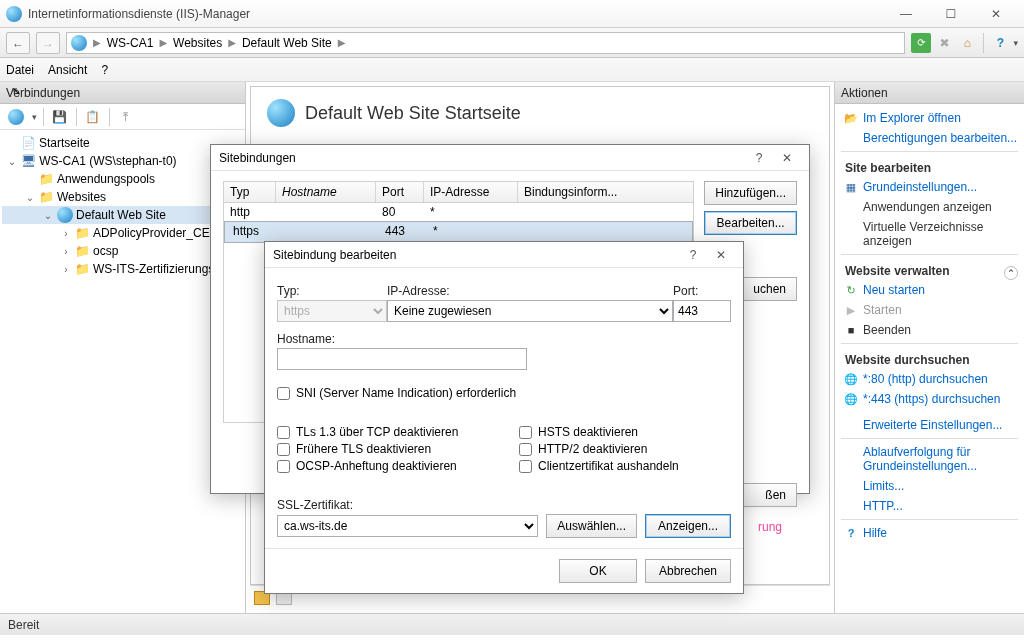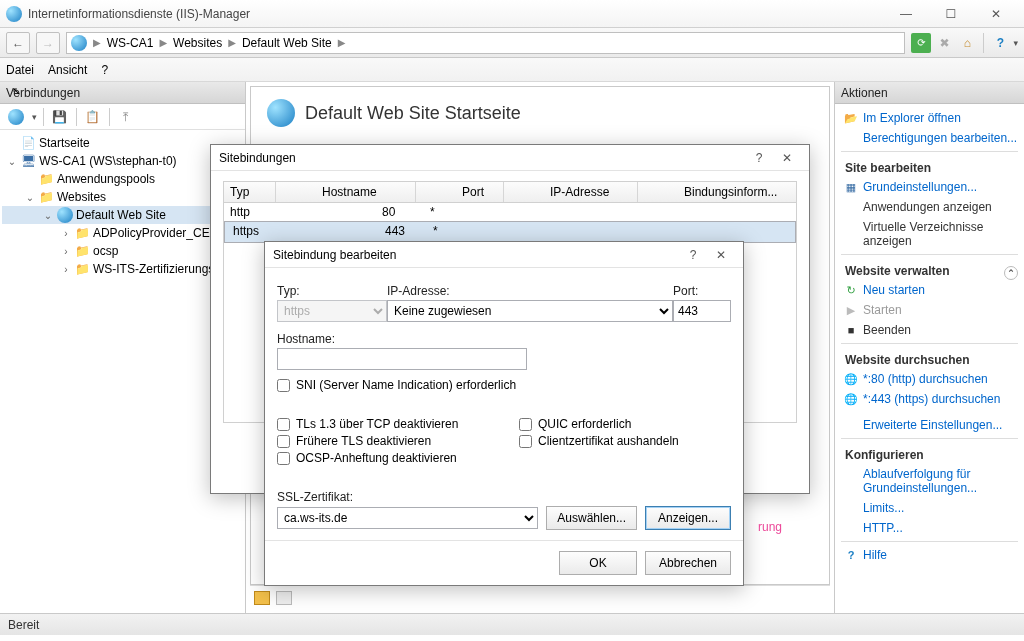"Typ" .col-headers { gap: 40px -> none }
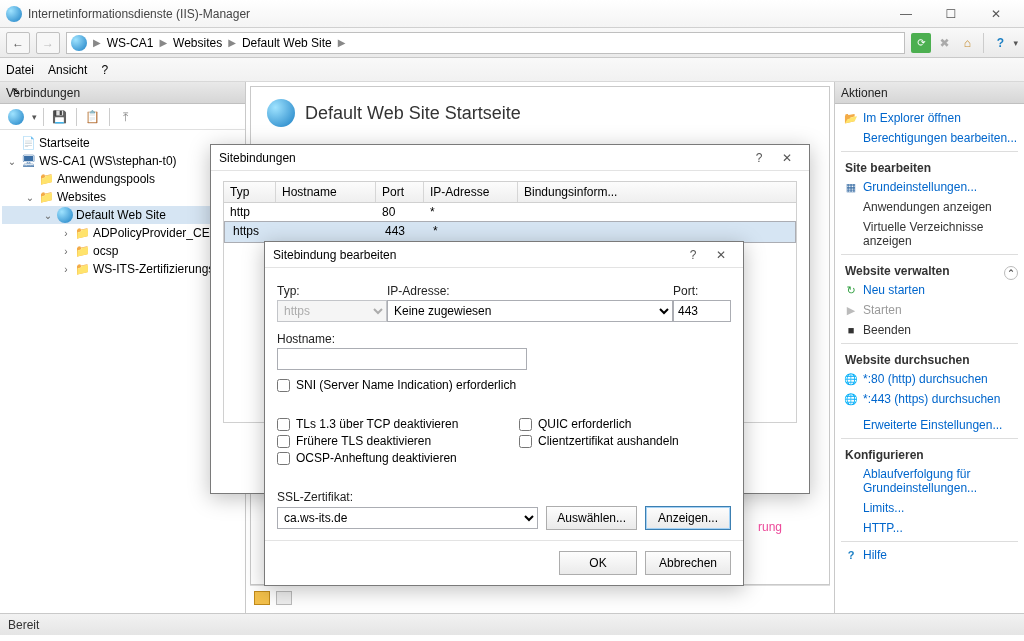"Hostname" div { font-style: none -> italic }
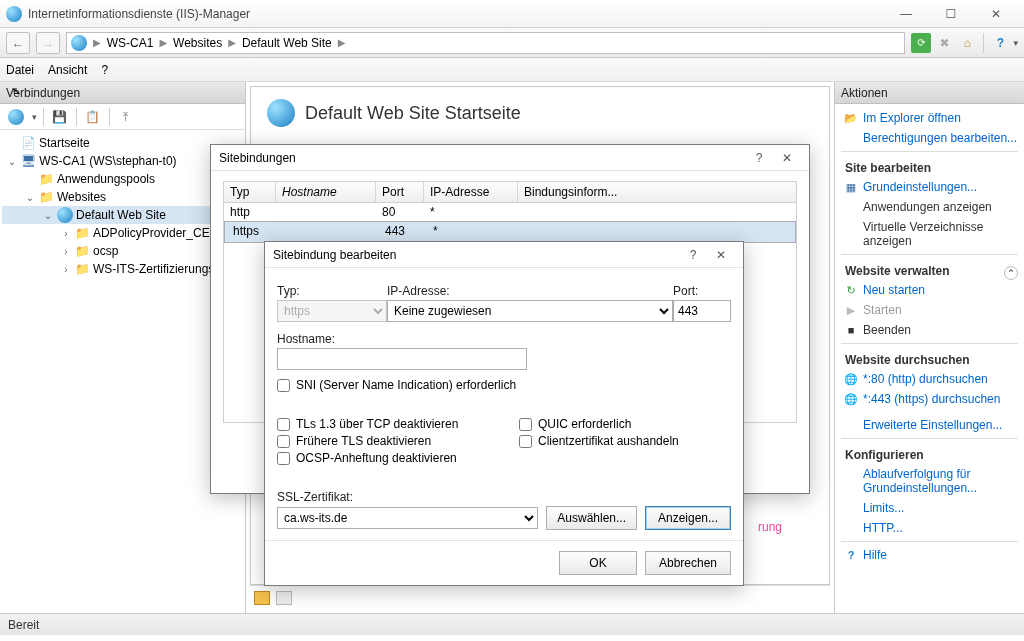"Hinzufügen..." div.btncol { html: none -> <div> <button>Hinzufügen...</button> <button>Bearbeiten...</button> <div></div> <button><span>uchen</span></button> <div></div> <button><span>ßen</span></button> </div> }
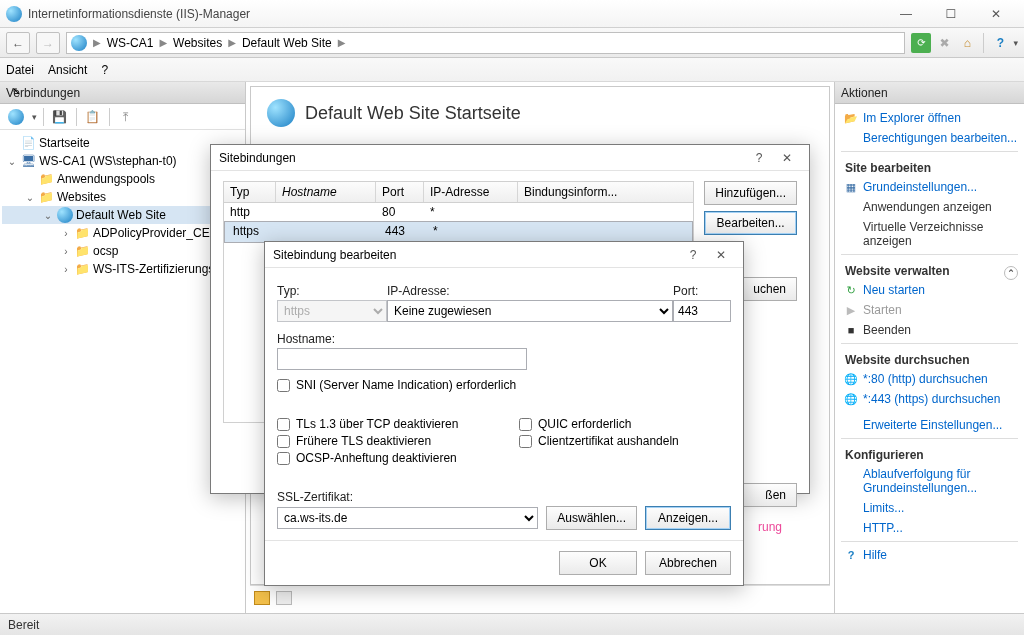"SNI (Server Name Indication)" label.chk { margin-top: 8px -> 16px }
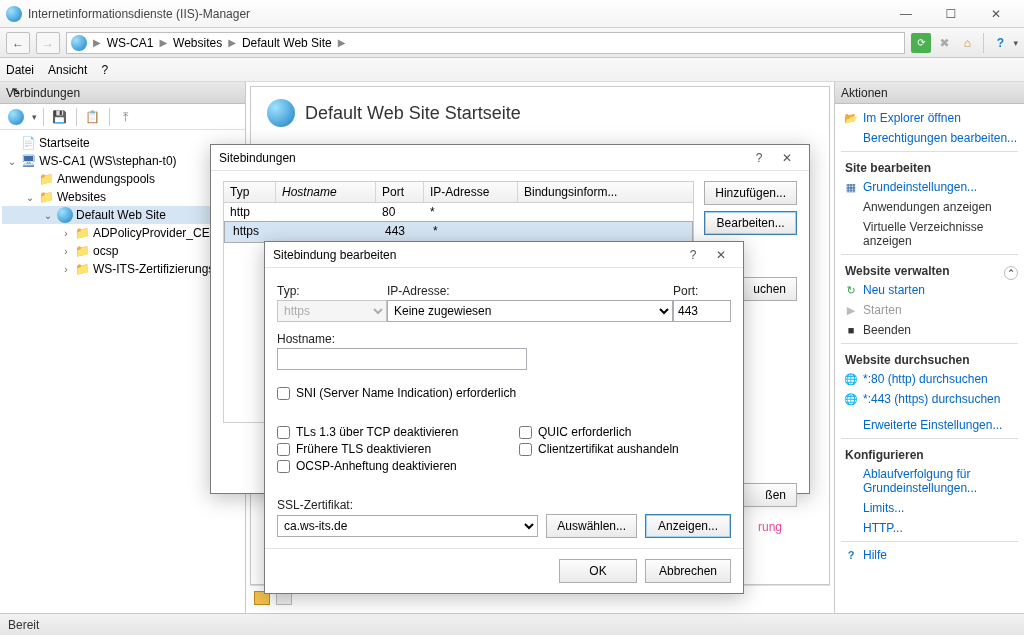"QUIC erforderlich" span { text: QUIC erforderlich -> HSTS deaktivieren }
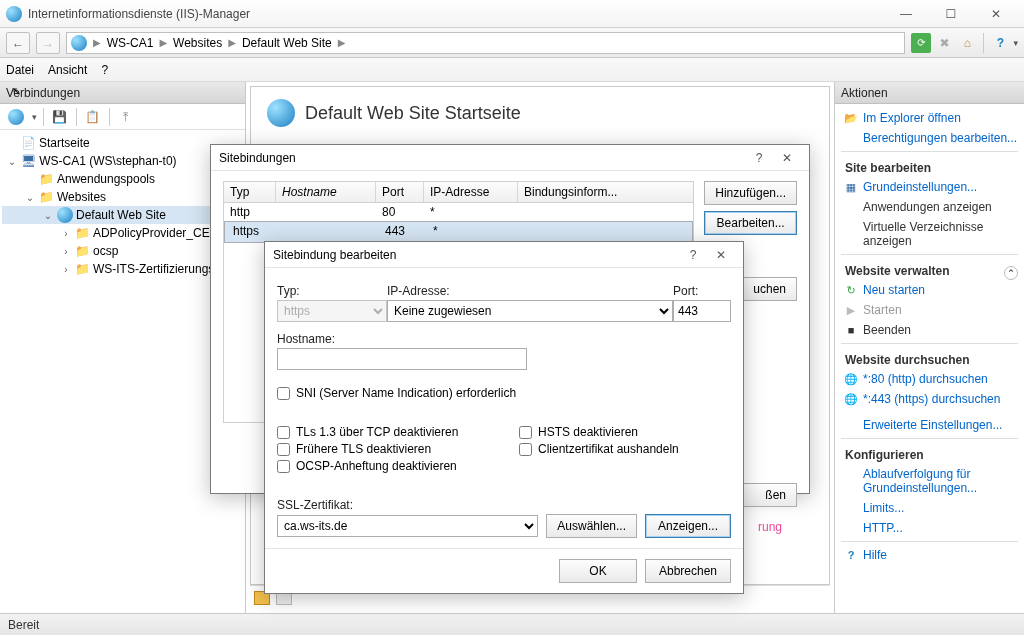"HTTP/2 deaktivieren" label.chk { html: none -> <label> <input> <span>HTTP/2 deaktivieren</span> </label> }
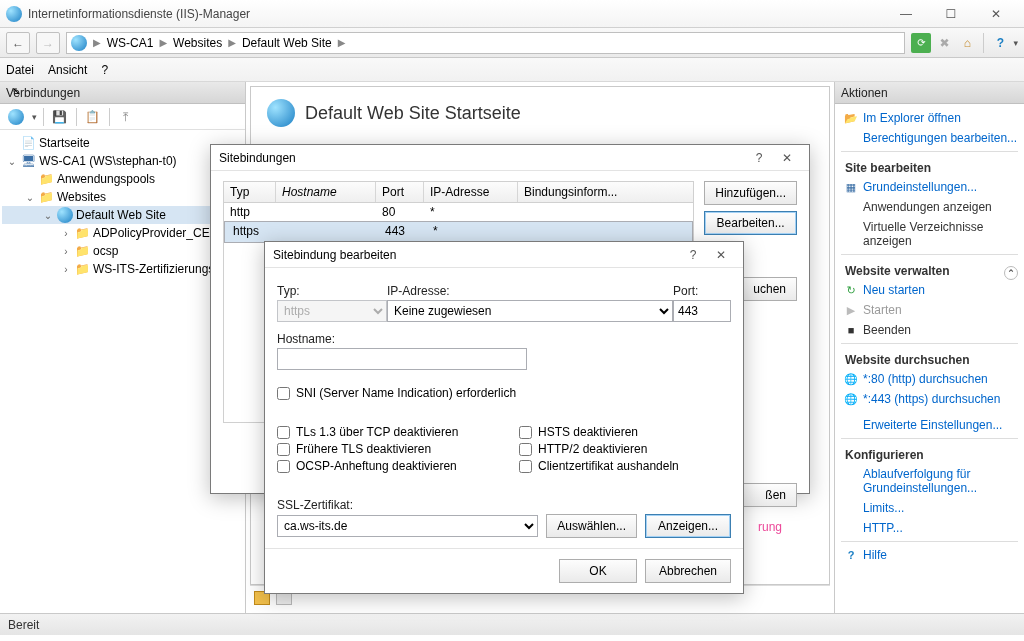"Konfigurieren" div.action-sect { html: <div>Konfigurieren</div> -> none }
